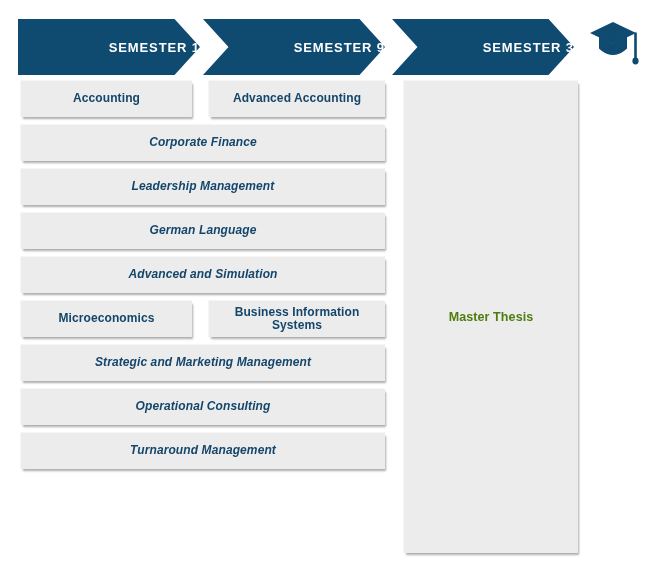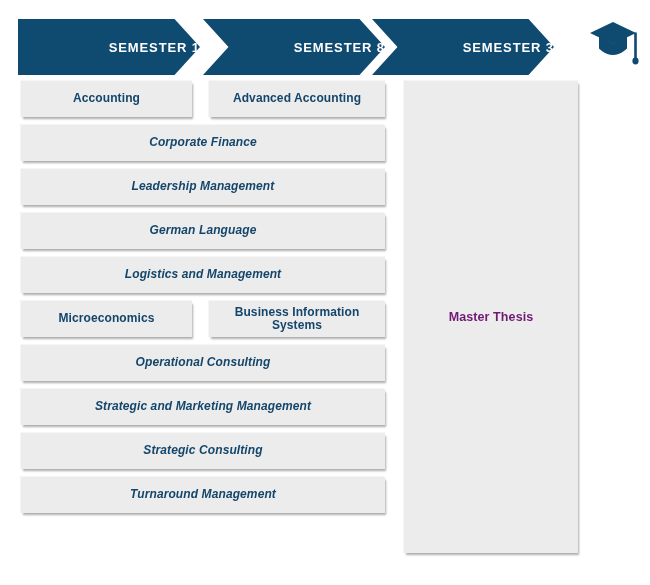"SEMESTER 8" span.lbl { text: 8 -> 9 }
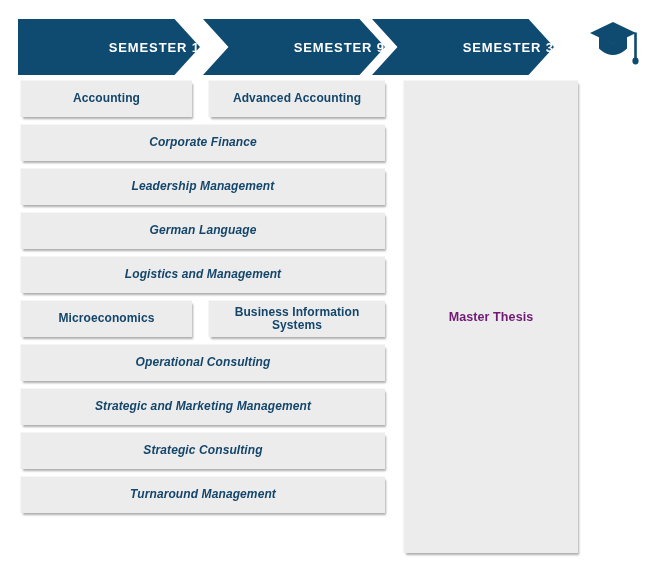"SEMESTER 3" .chev.c3 { left: 372px -> 392px }
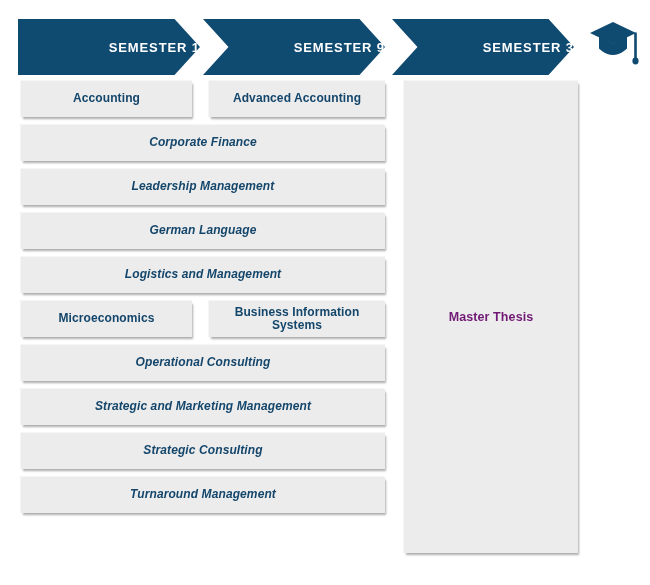"Logistics and Management" span.ctext { text: Logistics and Management -> Advanced and Simulation }
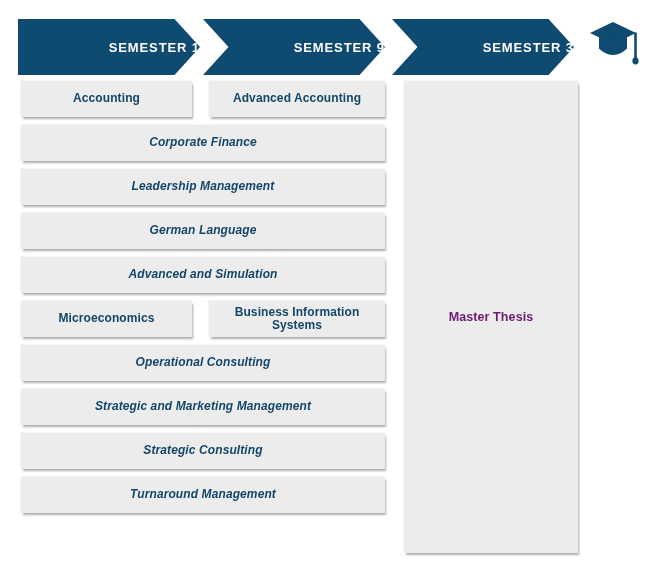"Master Thesis" .thesis-panel .ctext { color: #701a75 -> #4d7c0f }
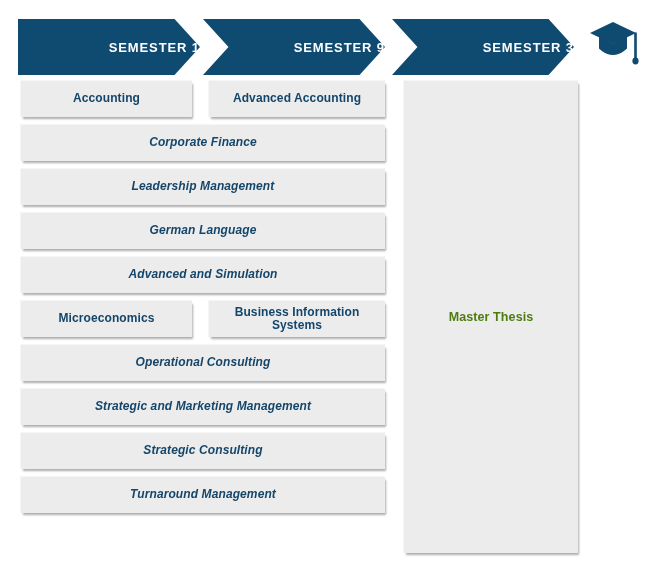"Operational Consulting" div.row { order: before "Strategic and Marketing Management" -> after "Strategic and Marketing Management" }
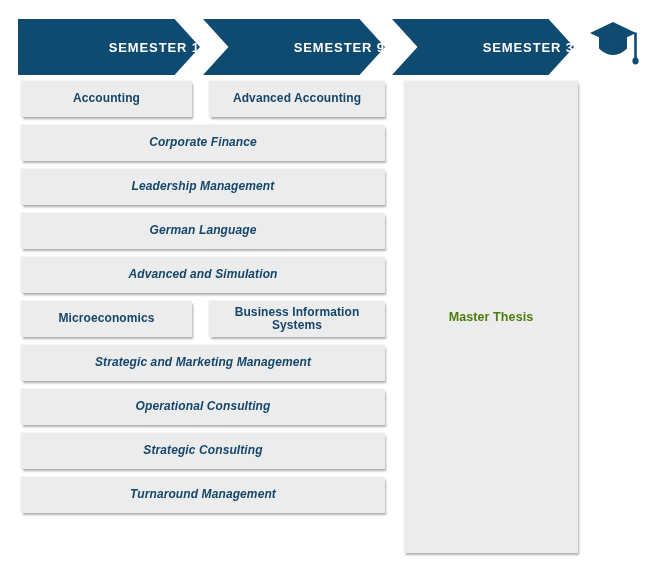"Strategic Consulting" div.row { html: <div> <div> <span>Strategic Consulting</span> </div> </div> -> none }
